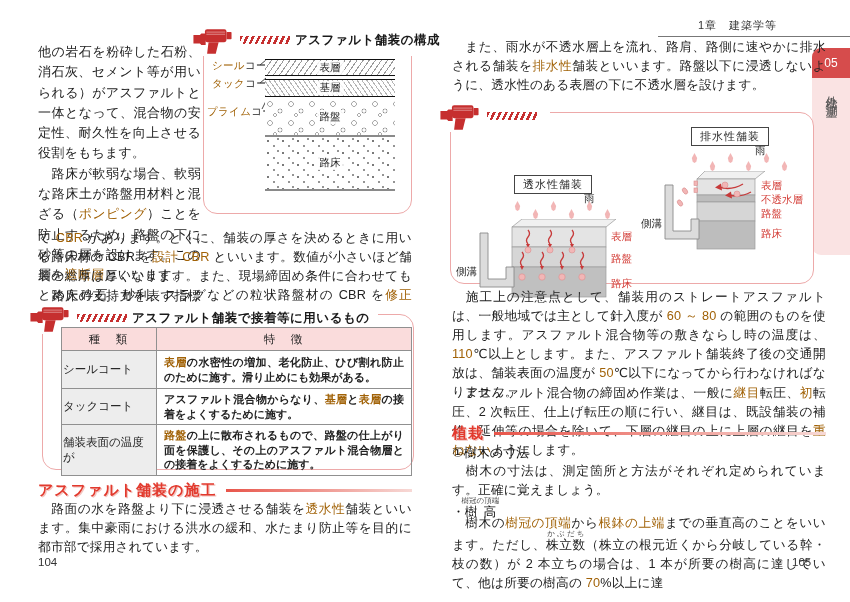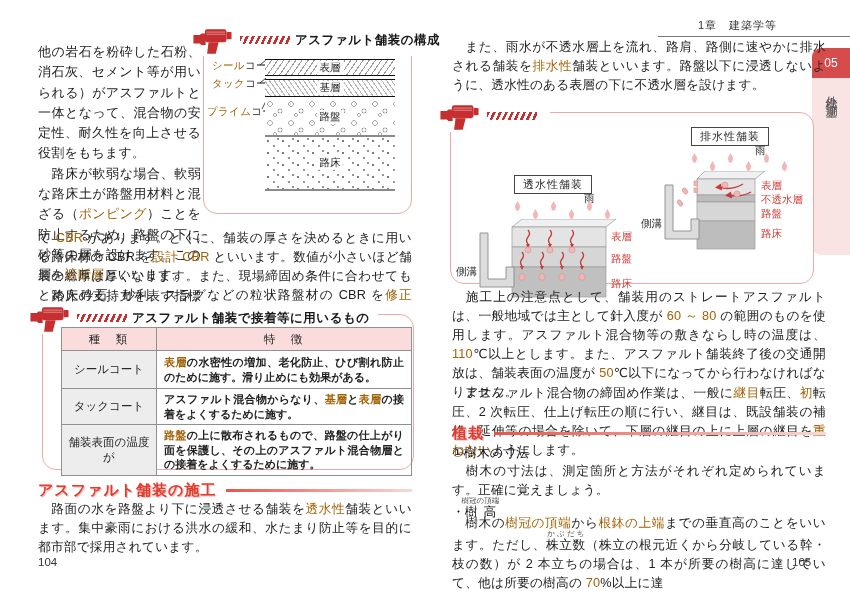"シールコート" td.tname { text-align: center -> left }
